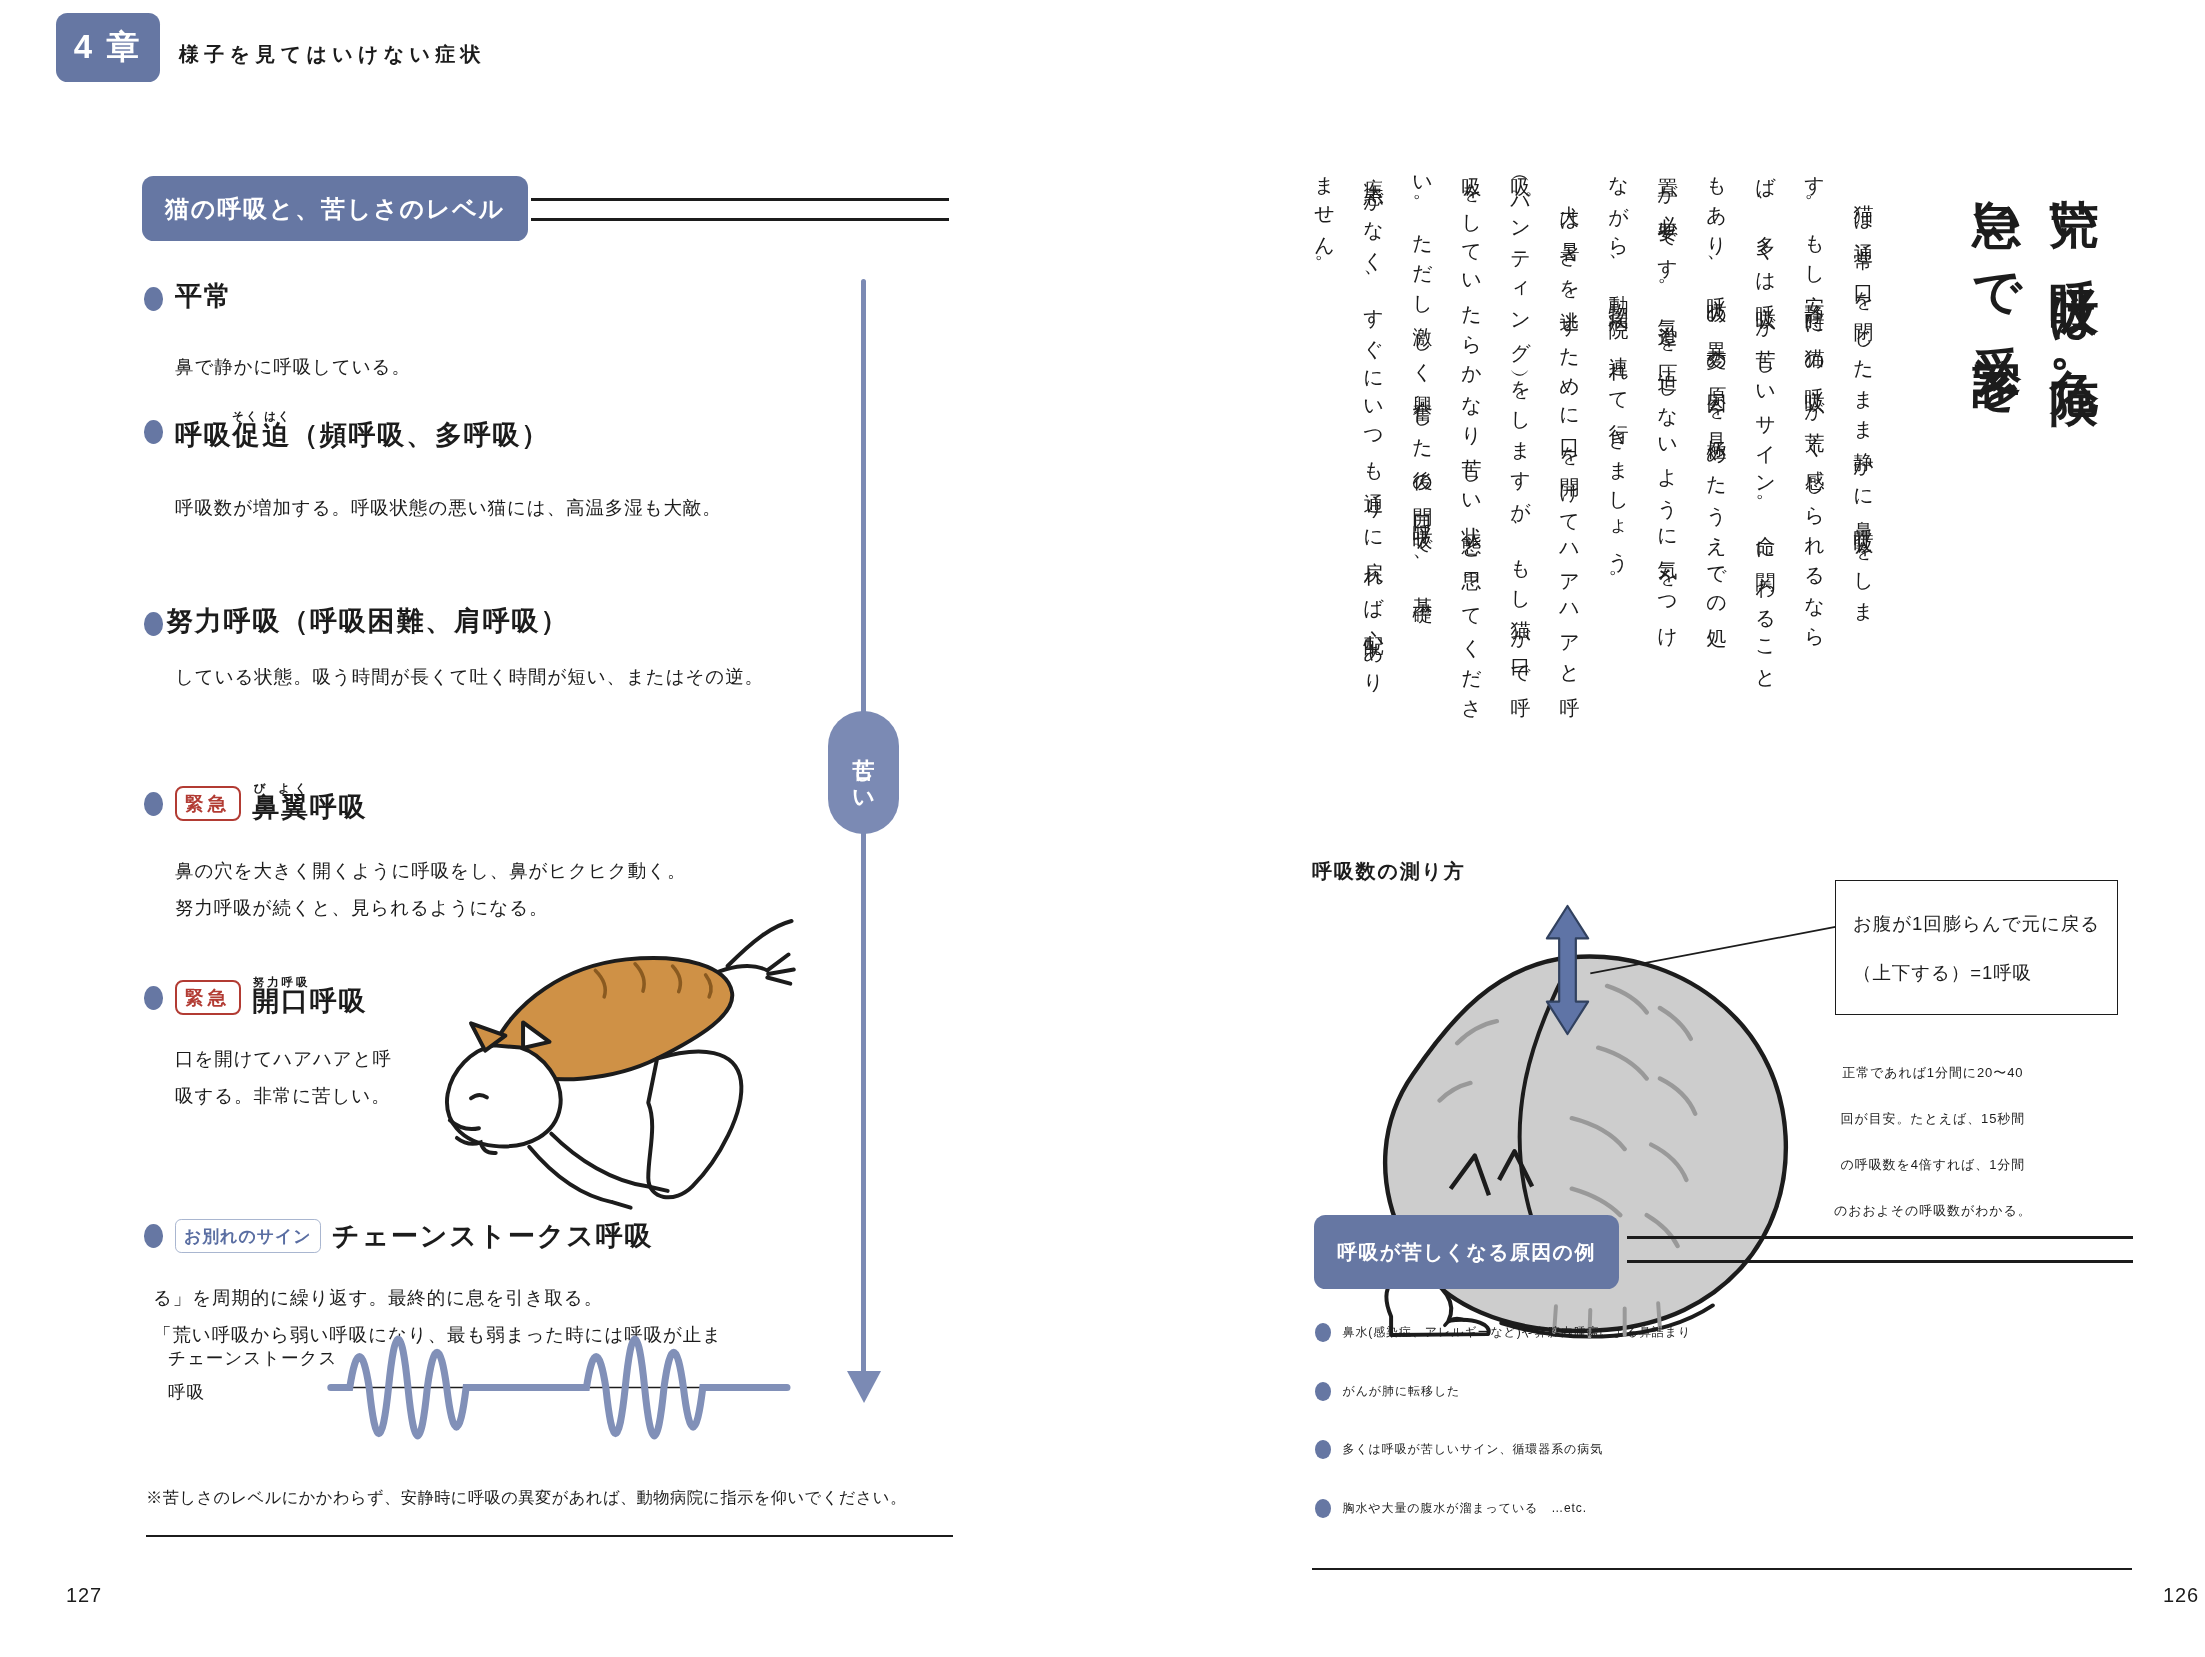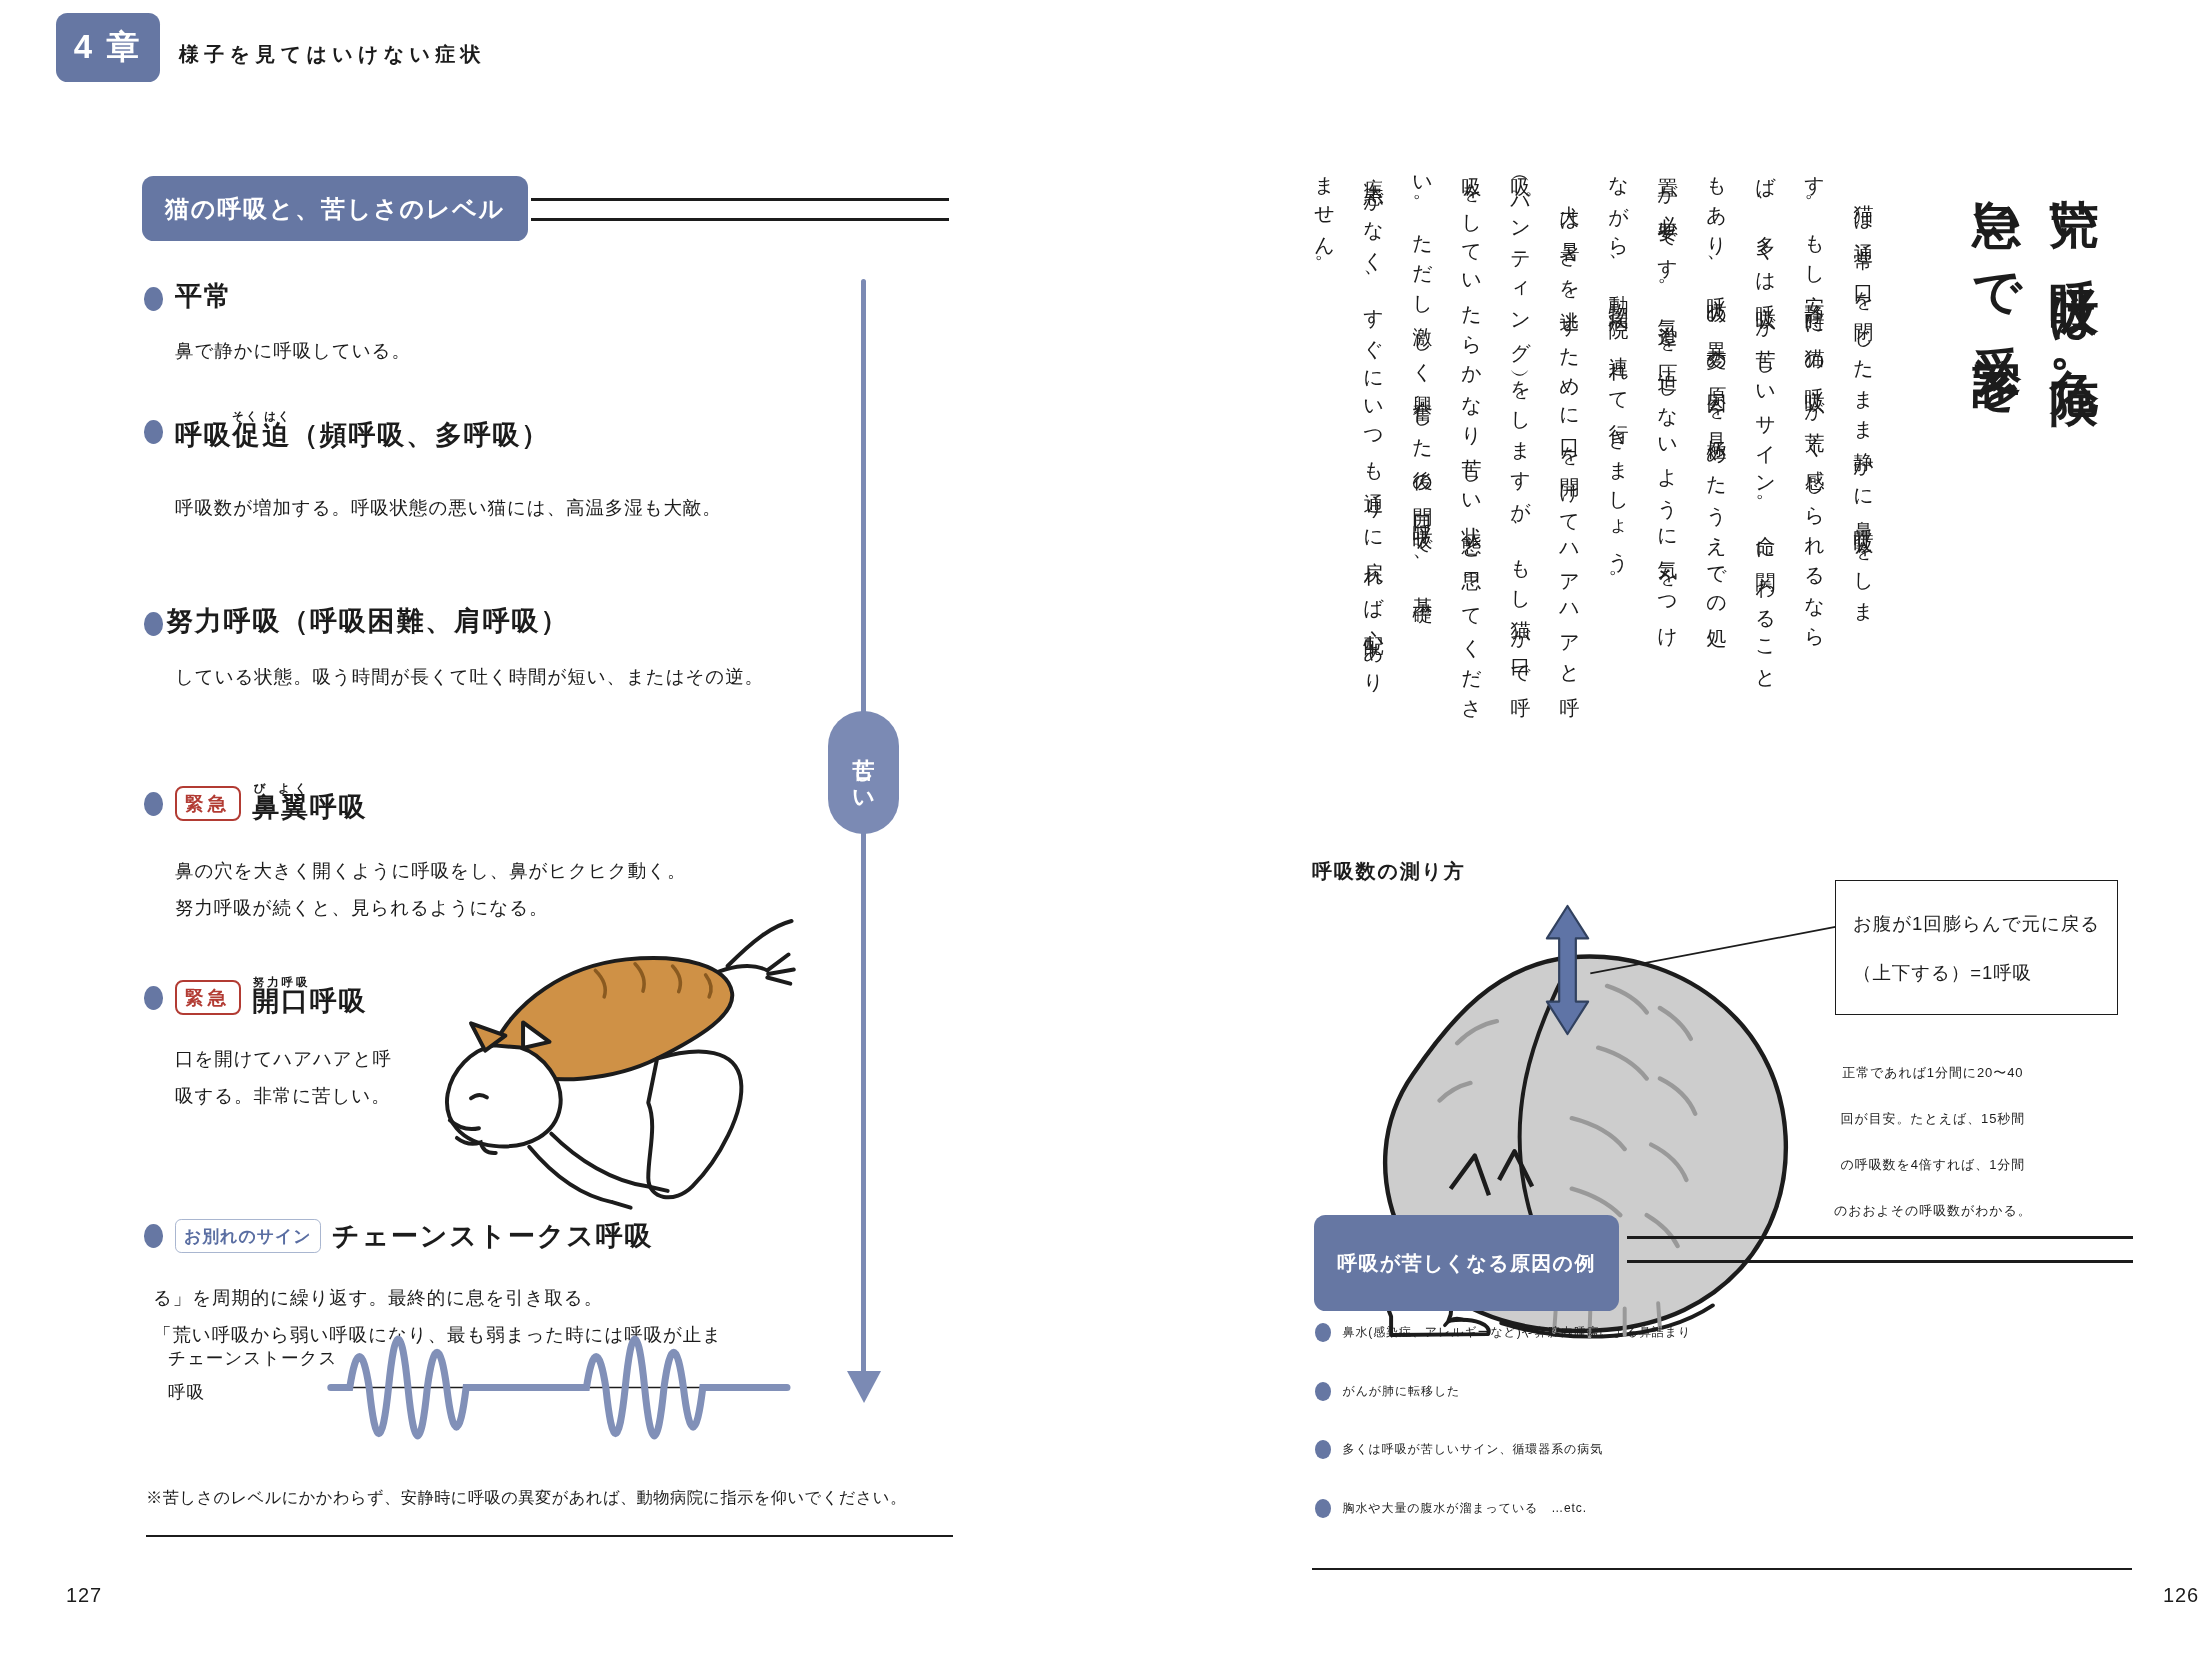"鼻で静かに呼吸している。" div.abs { top: 332px -> 348px }
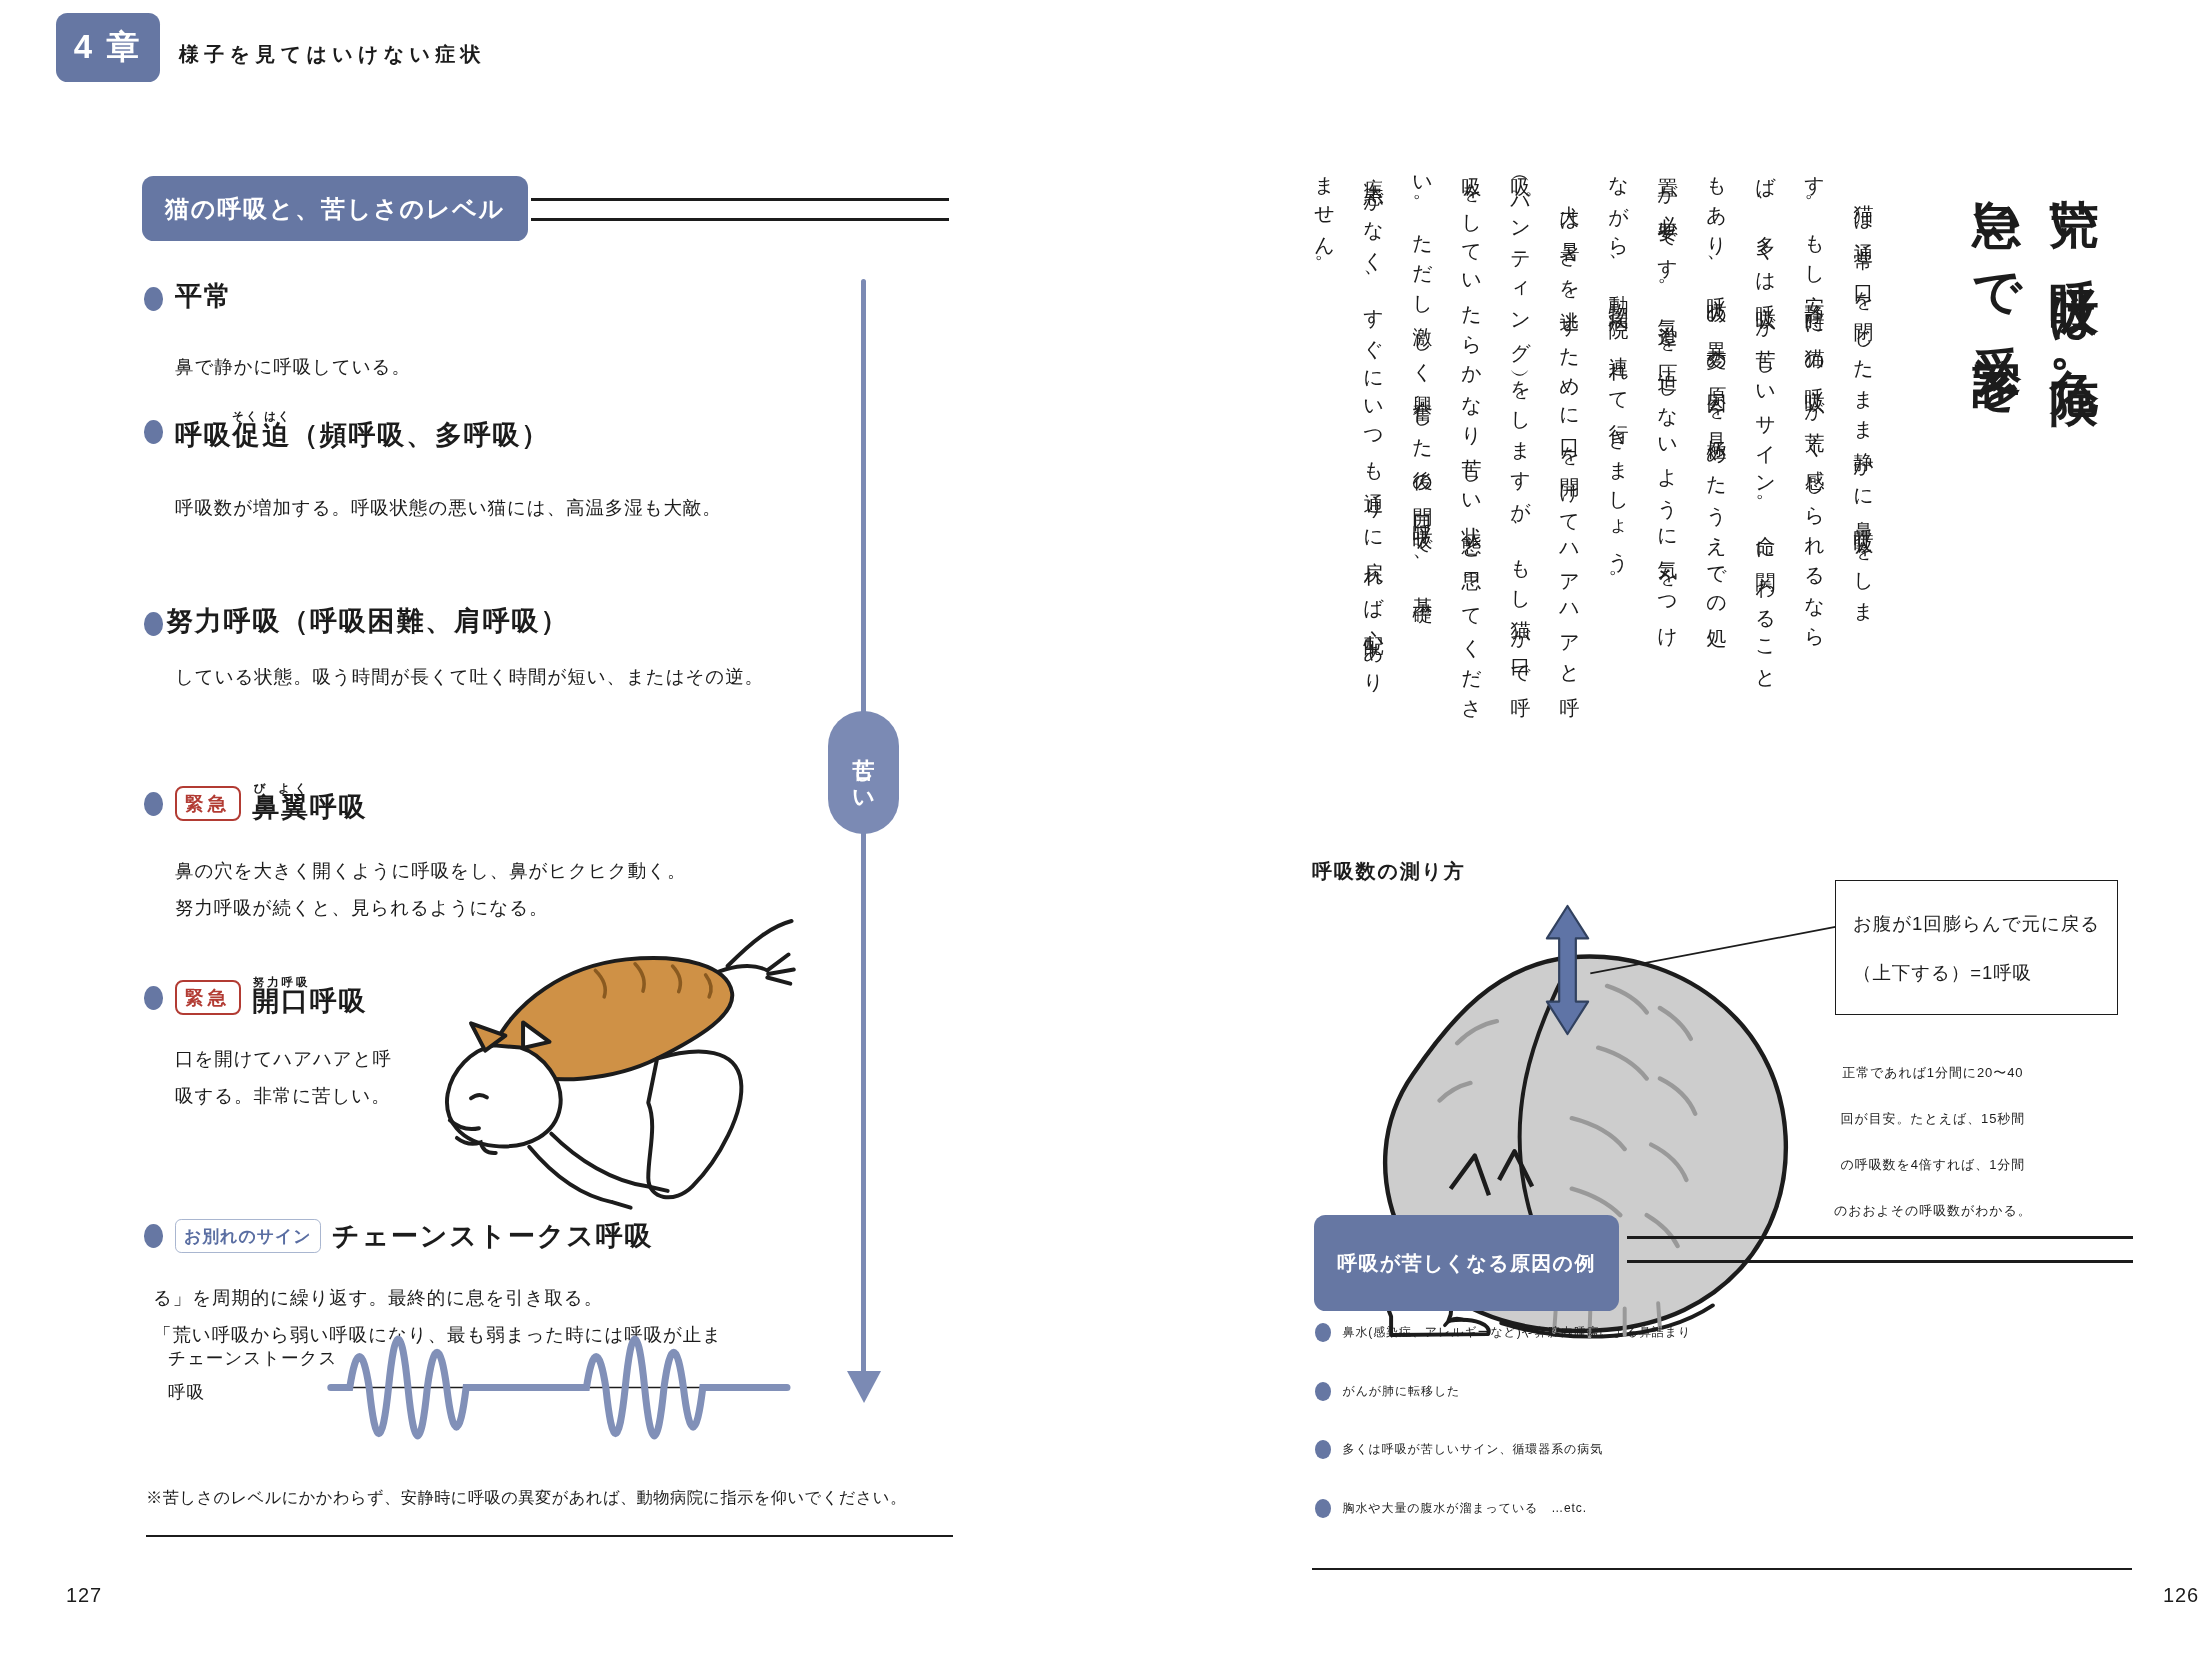"呼吸が苦しくなる原因の例" div.abs { height: 96px -> 74px }
